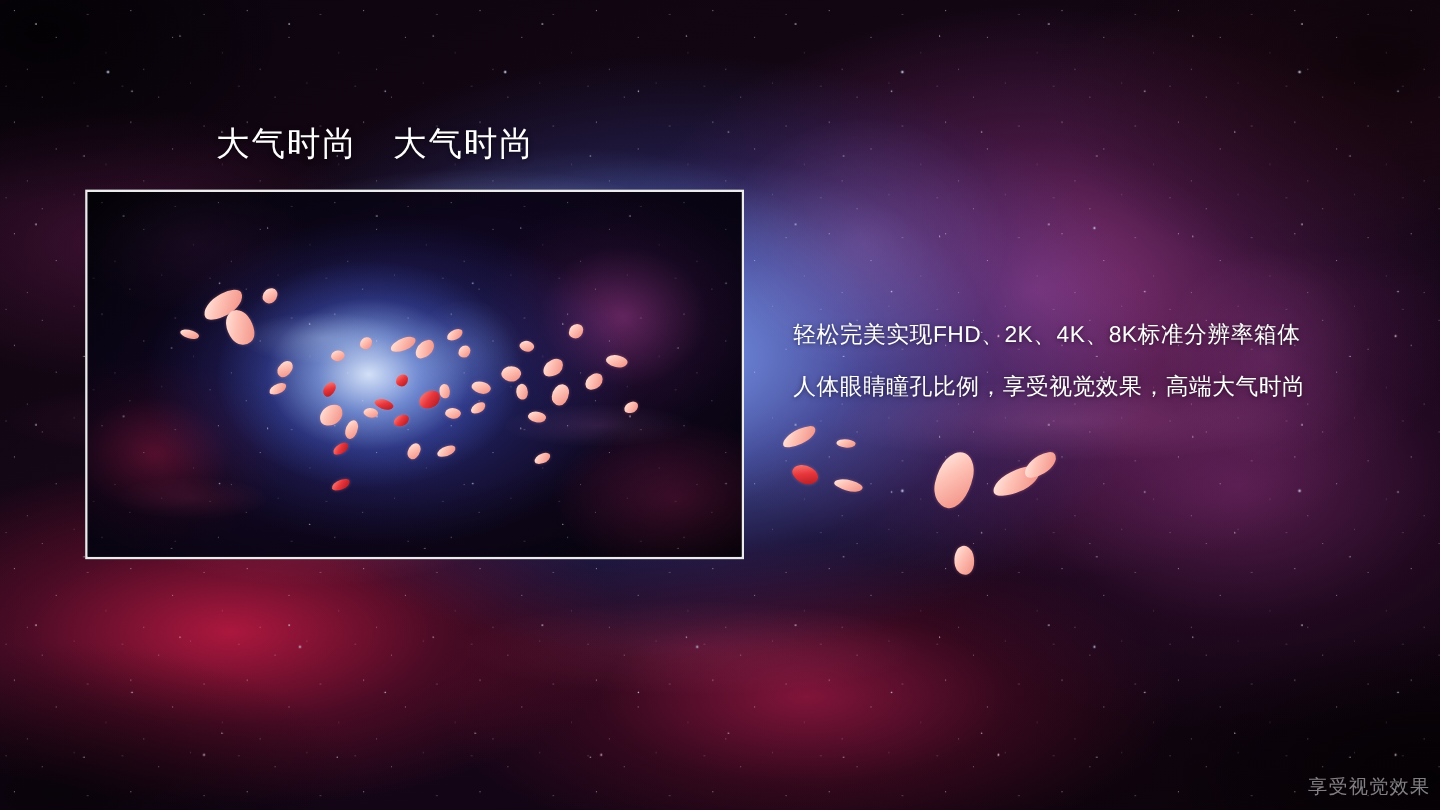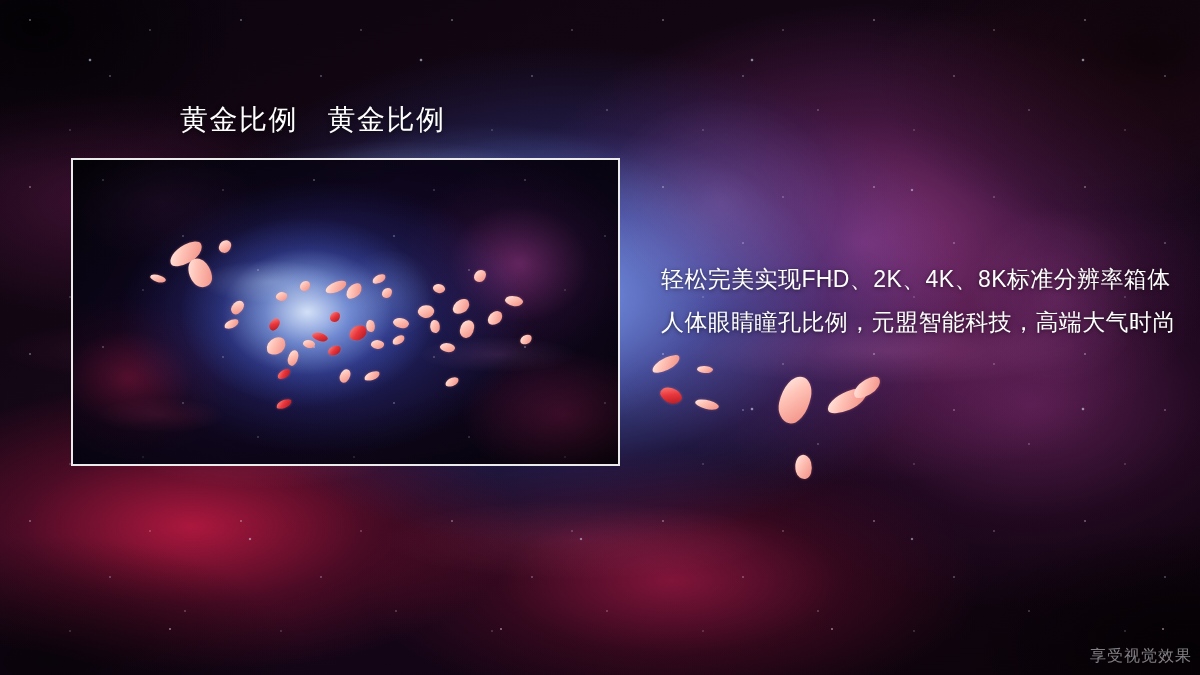"黄金比例 黄金比例" div { text: 黄金比例　黄金比例 -> 大气时尚　大气时尚 }
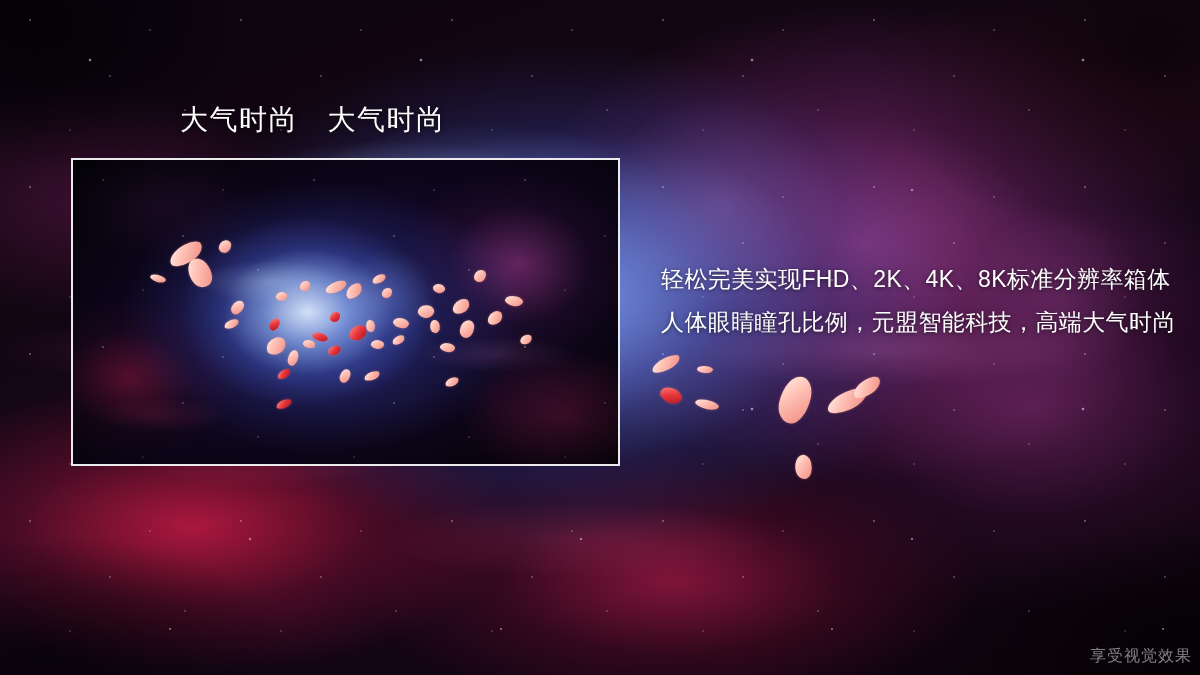"轻松完美实现FHD、2K、4K、8K标准分辨率箱体" #body-copy .line { font-size: 23px -> 19px }
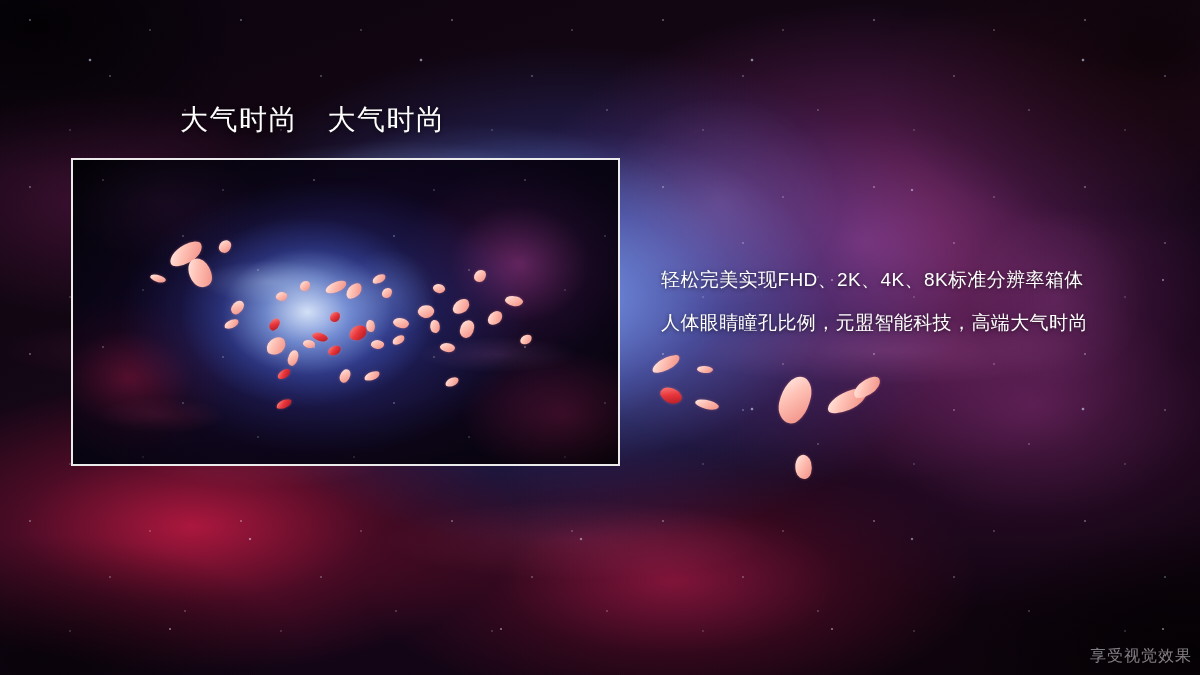"人体眼睛瞳孔比例，元盟智能科技，高端大气时尚" div.line { text: 元盟智能科技 -> 享受视觉效果 }
